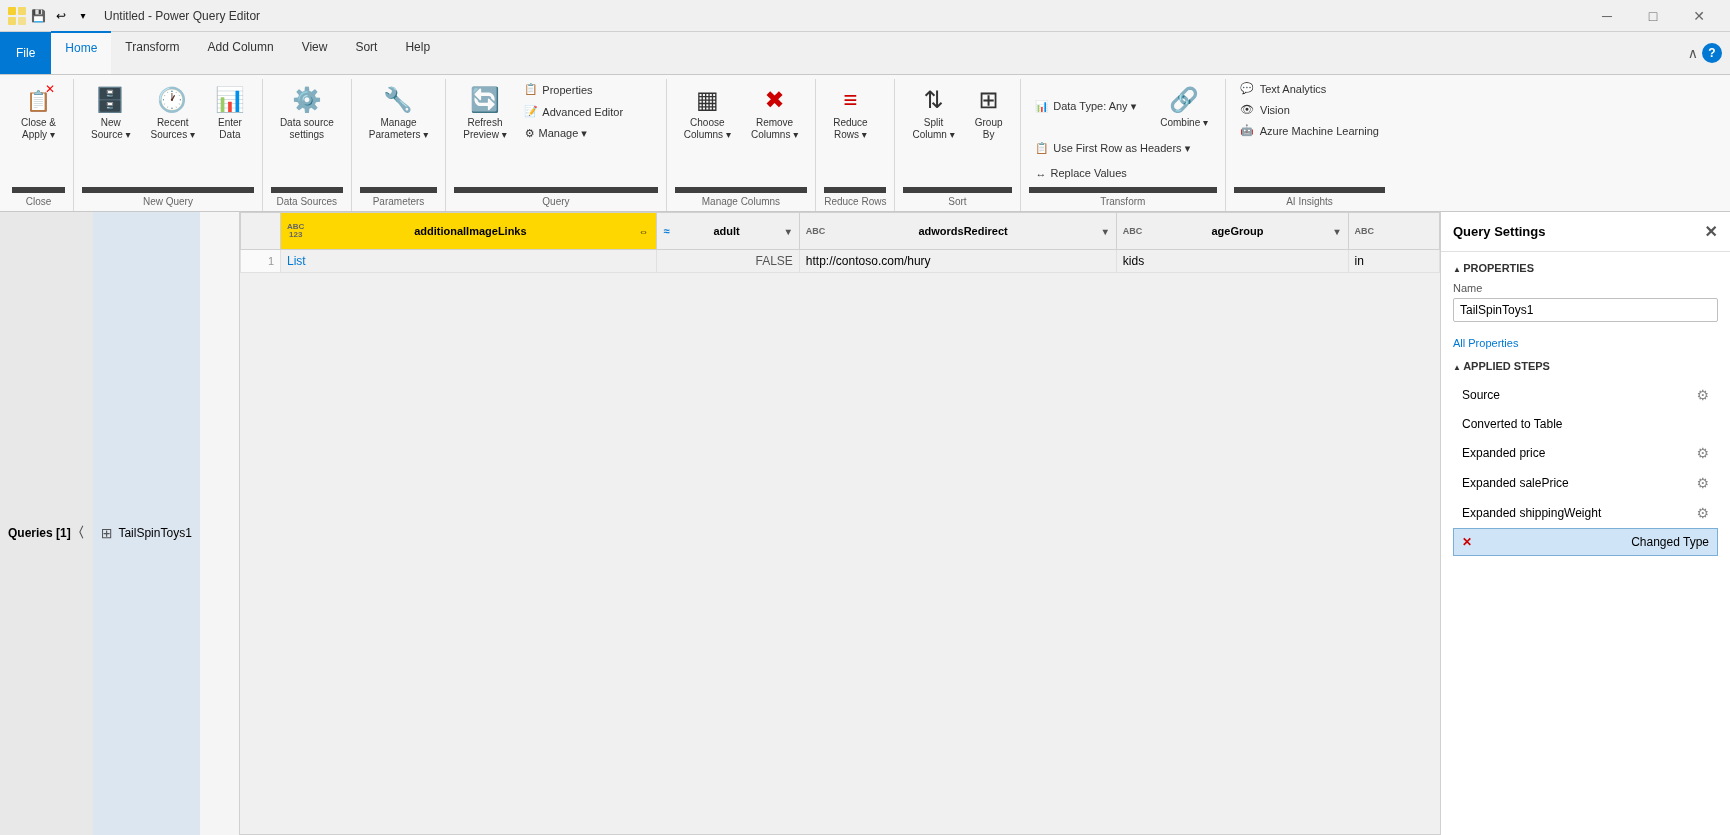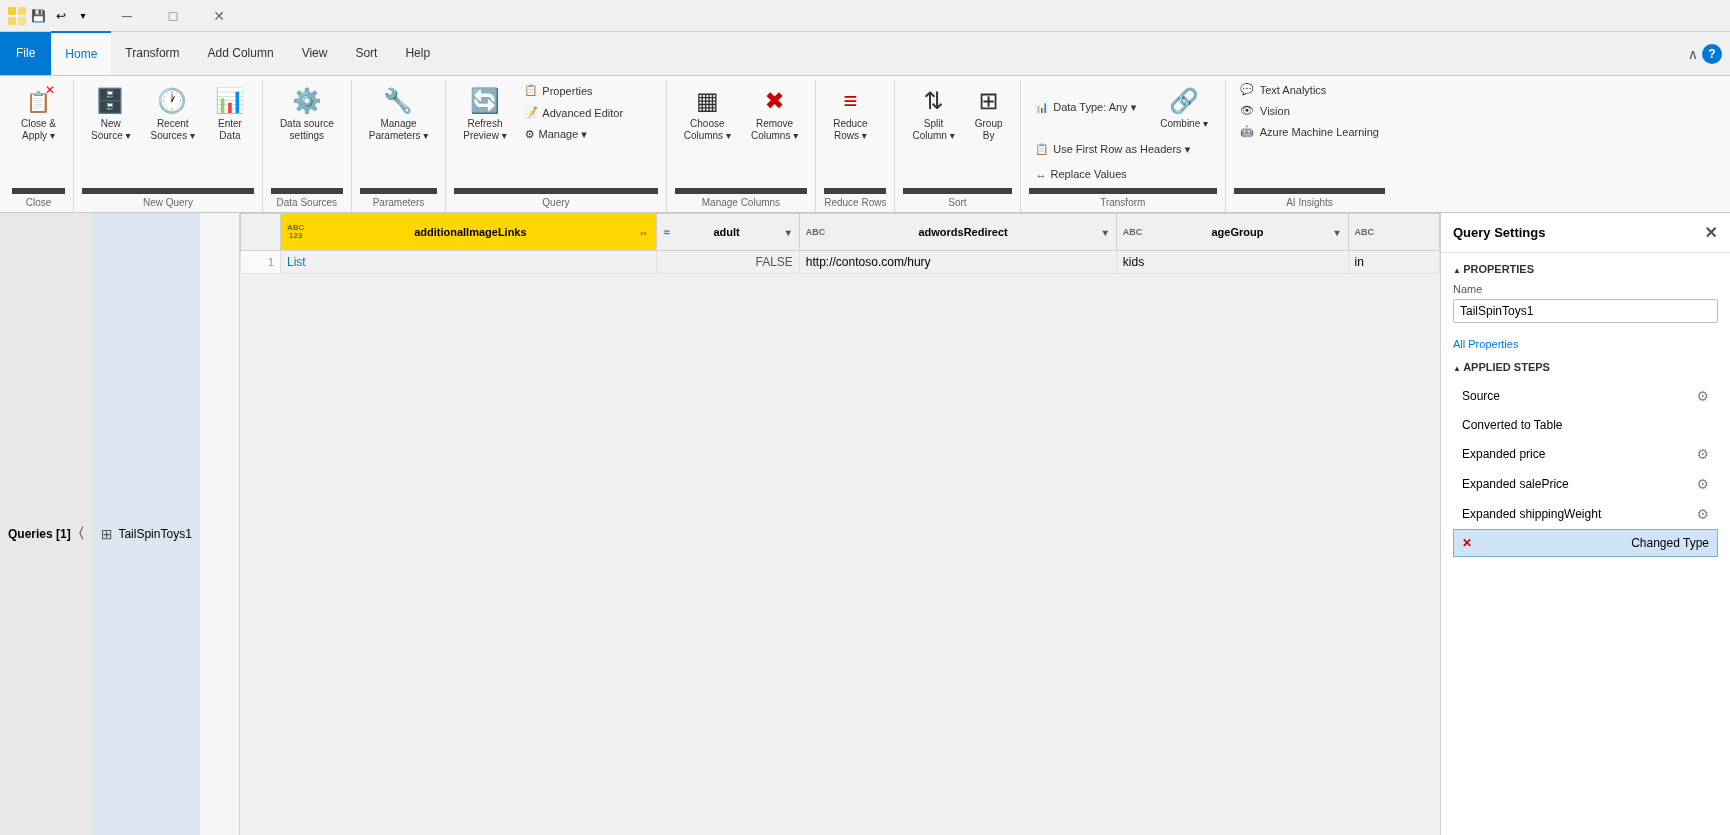"Untitled - Power Query Editor" div.title-text { html: none -> <div>Untitled - Power Query Editor</div> }
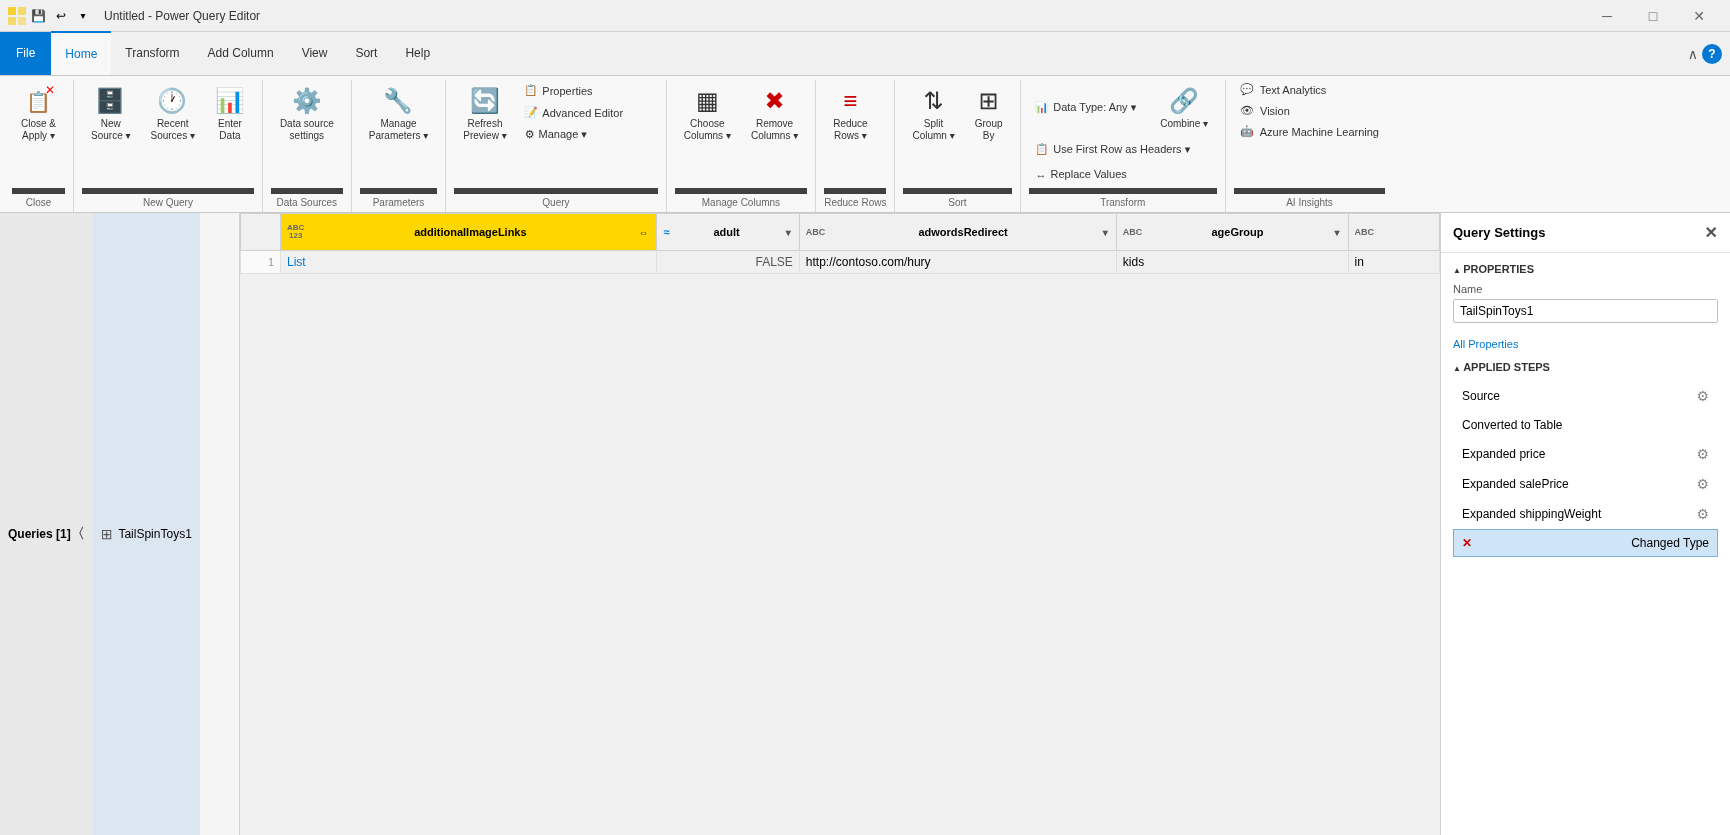"Home" .ribbon-tab { padding: 14px 14px -> 8px 14px }
